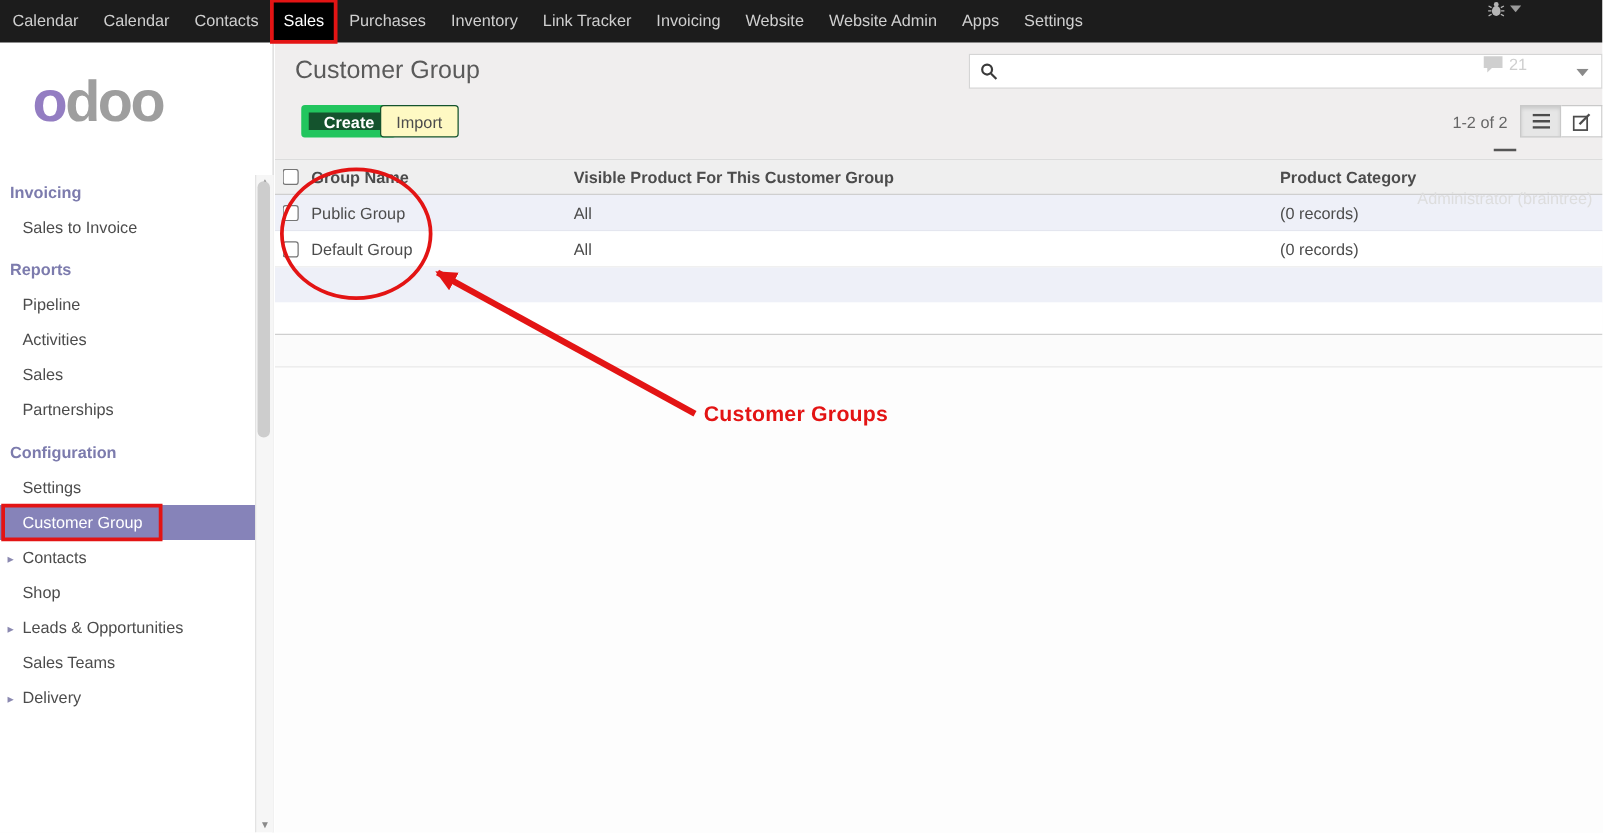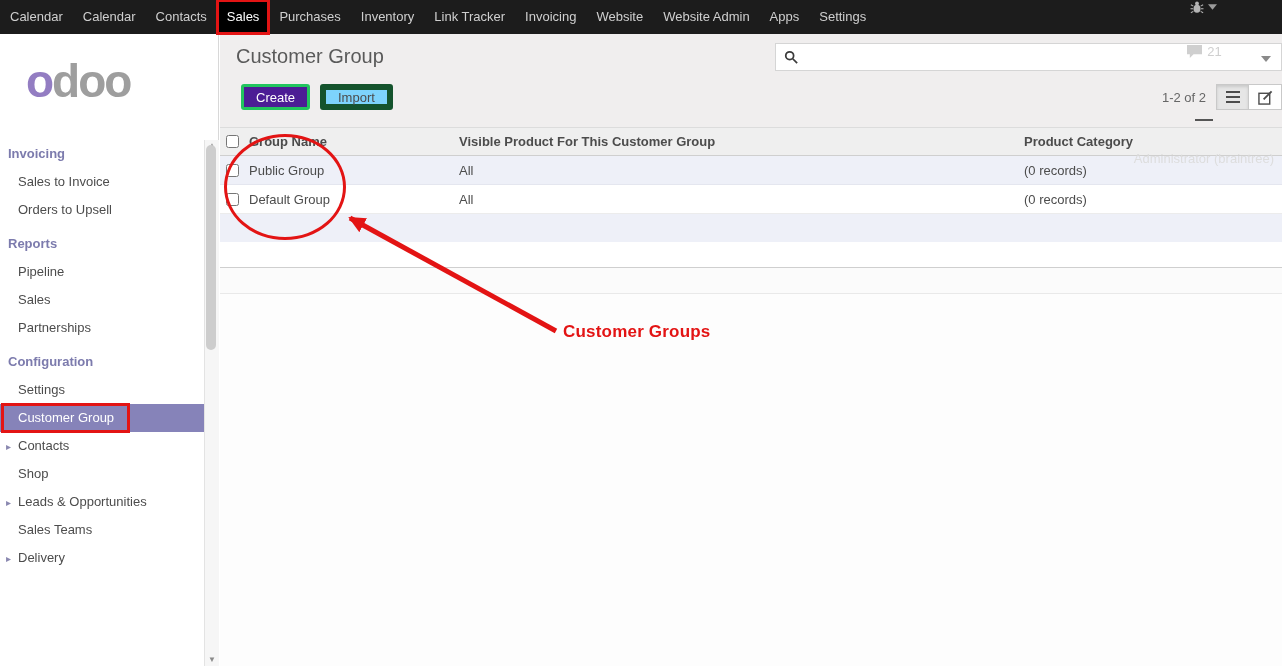"Create" .btn-create { background: #4c1d95 -> #14532d; border: 3px solid #22c55e -> 6px solid #22c55e; font-weight: none -> bold }
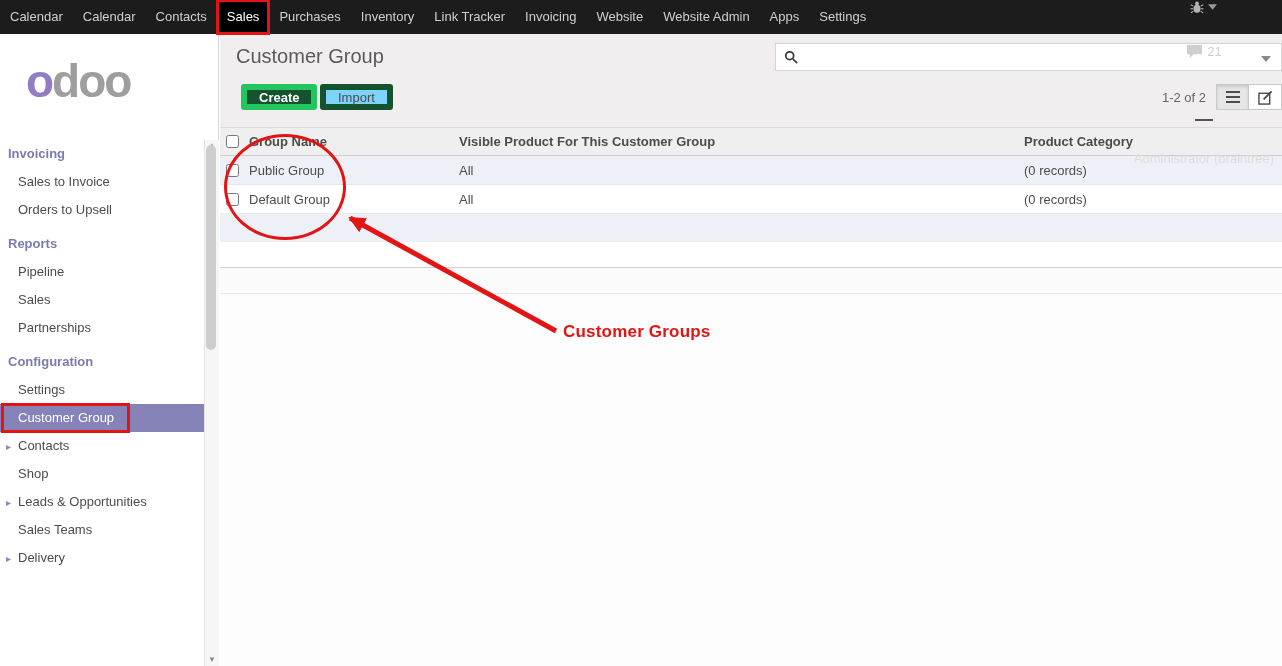"Import" .btn-import { background: #7dd3fc -> #fef9c3; border: 6px solid #14532d -> 1px solid #14532d; left: 100px -> 84px }
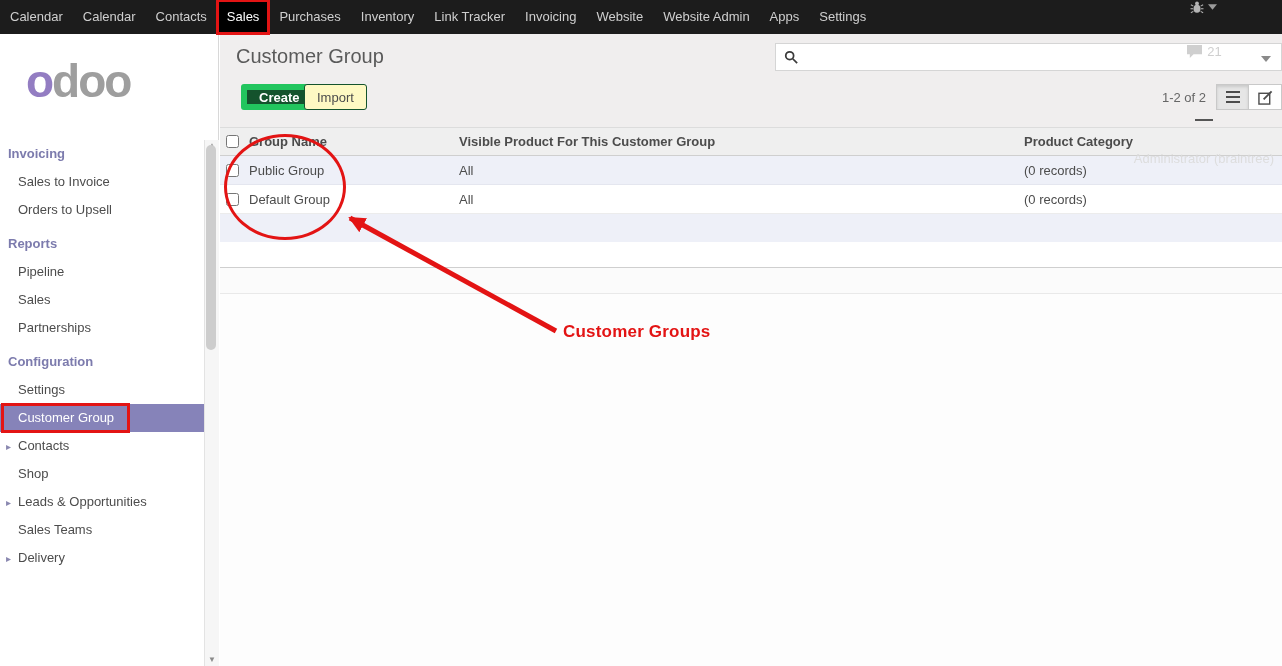"Orders to Upsell" div.nav-item { html: <div>Orders to Upsell</div> -> none }
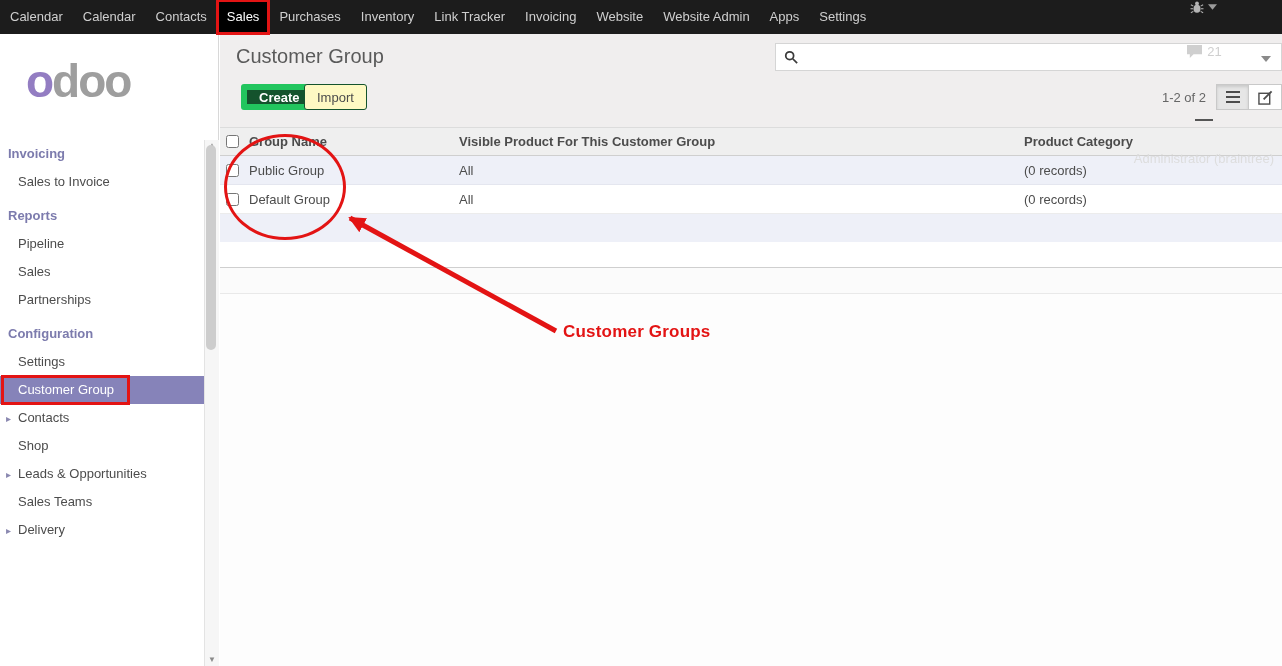"Activities" div.nav-item { html: none -> <div>Activities</div> }
